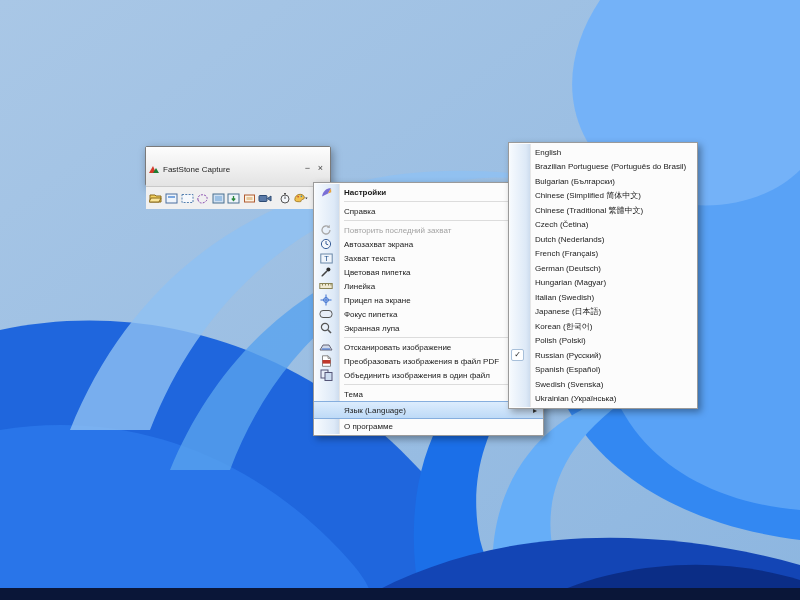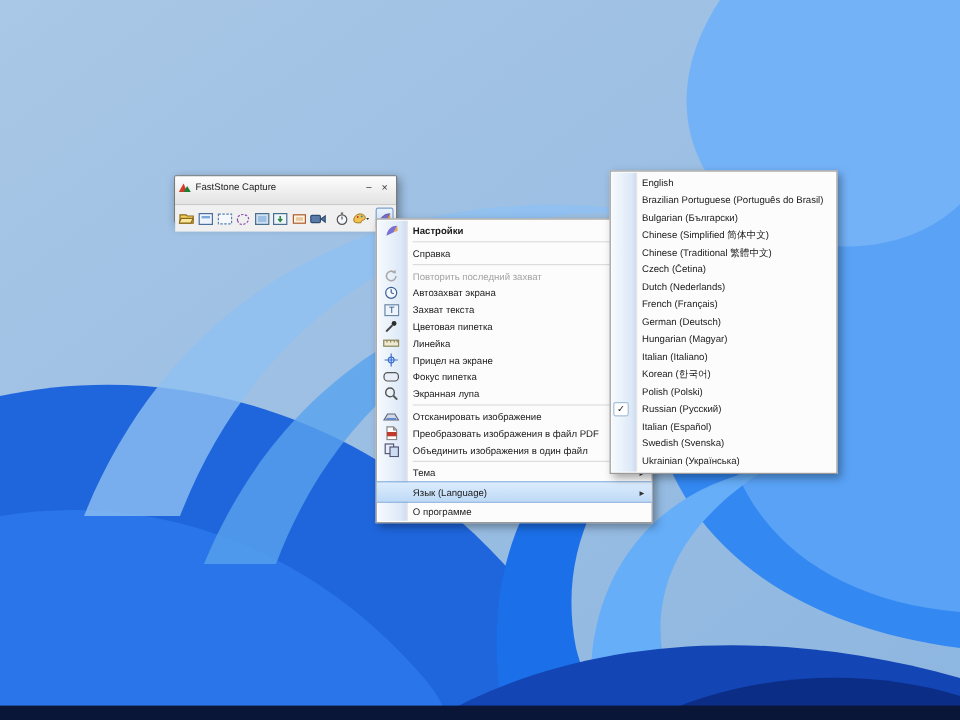"FastStone Capture" .titlebar { align-items: flex-start -> flex-end; padding: 4px 3px -> 12px 3px }
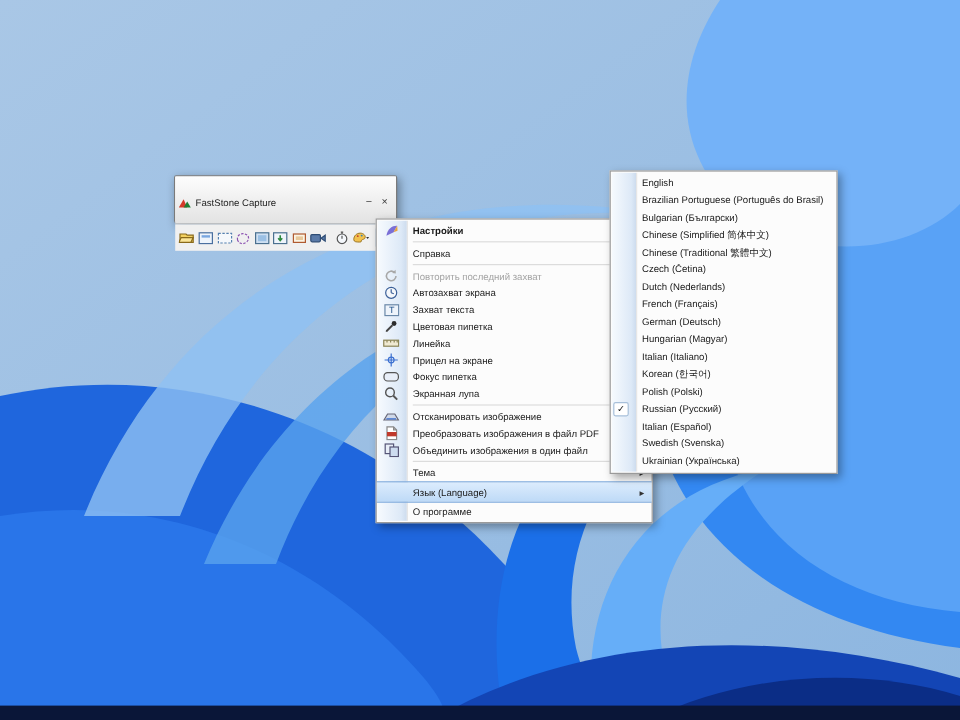"Italian (Italiano)" span.lbl { text: Italiano -> Swedish }
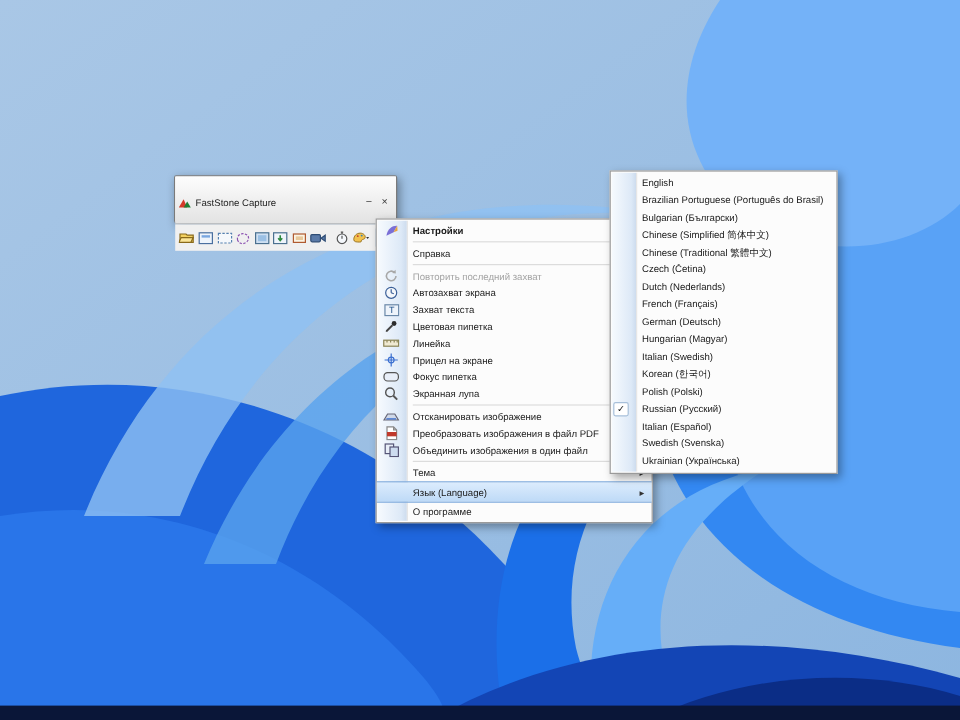"Japanese (日本語)" div.smi { html: none -> <div> <span>Japanese (日本語)</span> </div> }
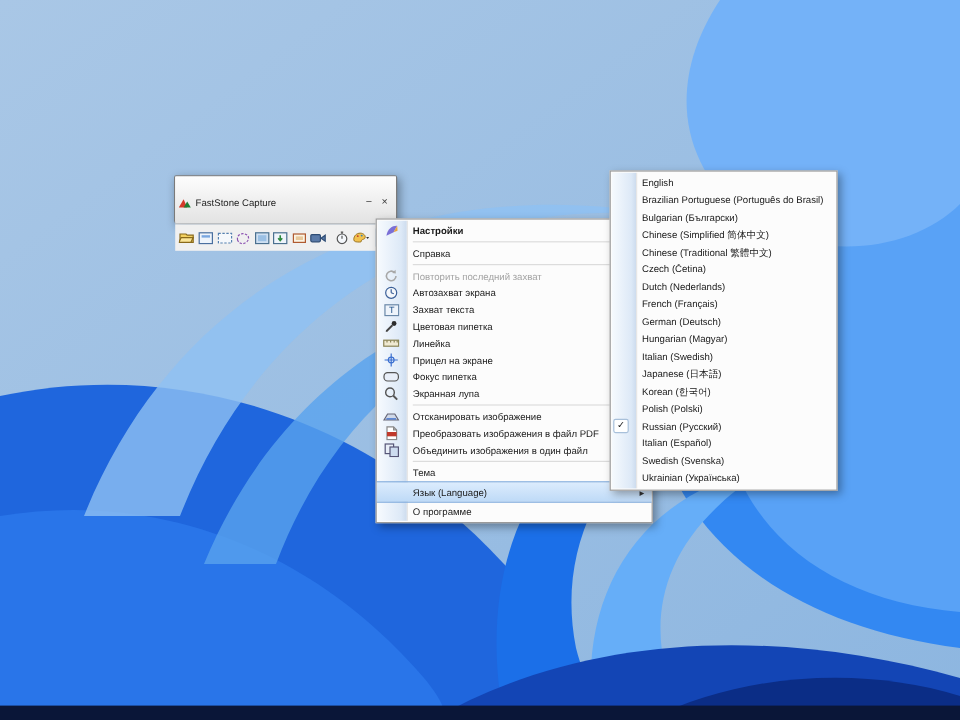"Italian (Español)" span.lbl { text: Italian -> Spanish }
